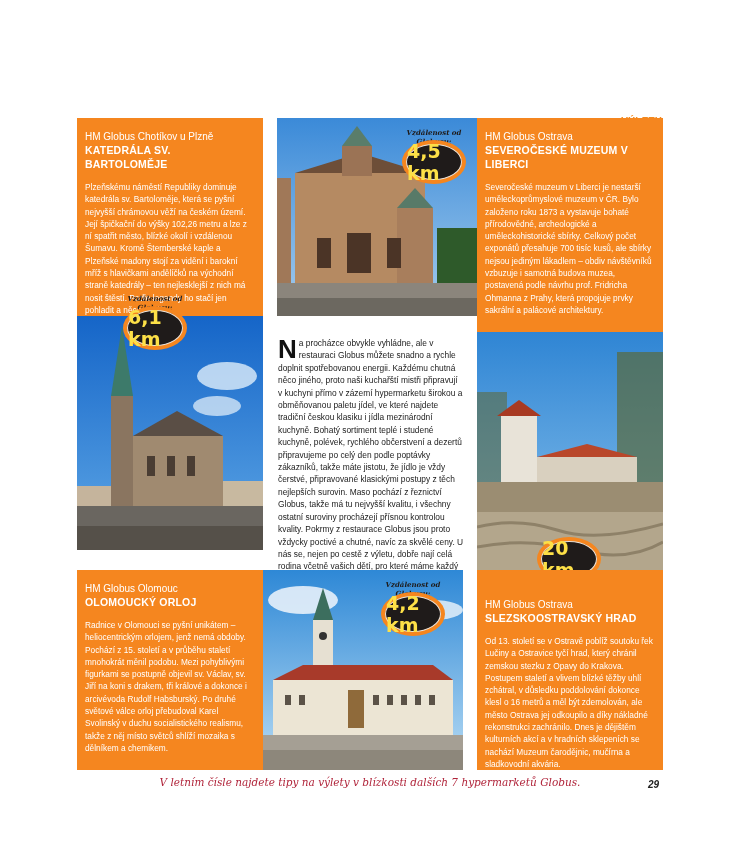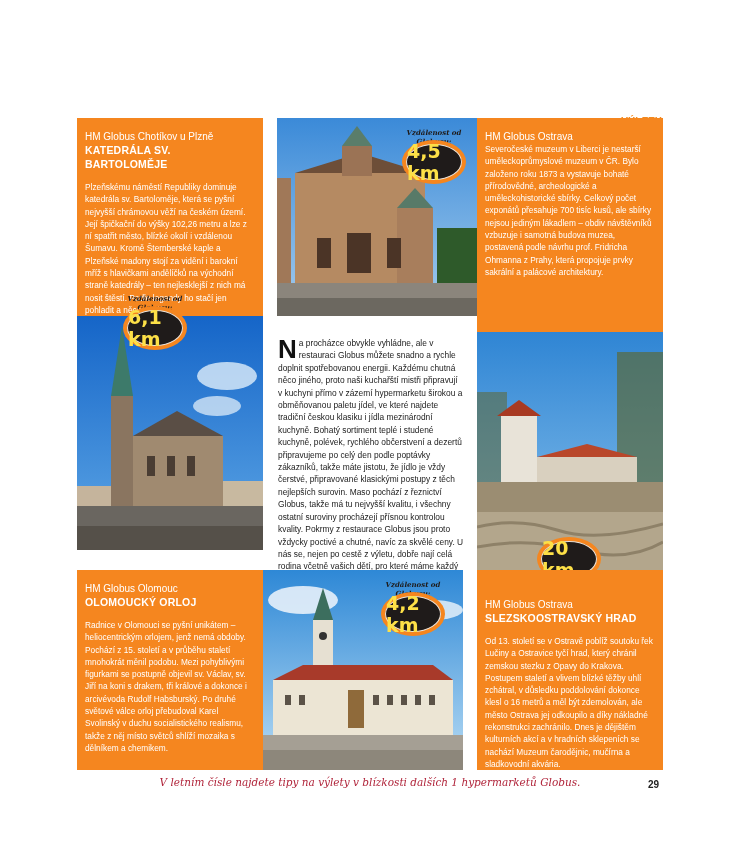"SEVEROČESKÉ MUZEUM V LIBERCI" div.title { html: none -> <div>SEVEROČESKÉ MUZEUM V LIBERCI</div> }
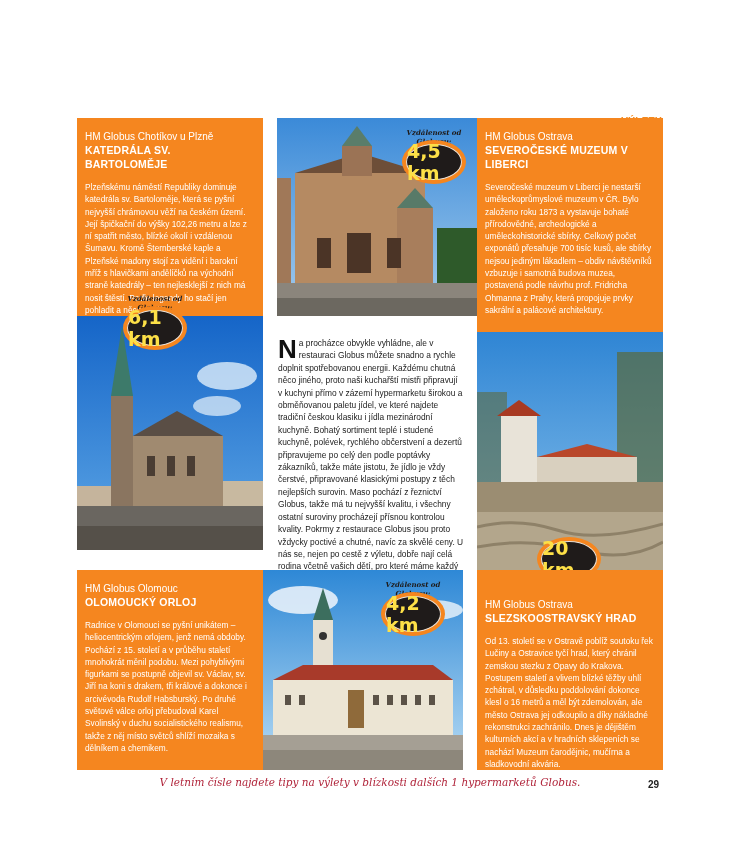"V letním čísle najdete tipy" div.footer-note { text: 1 -> 7 }
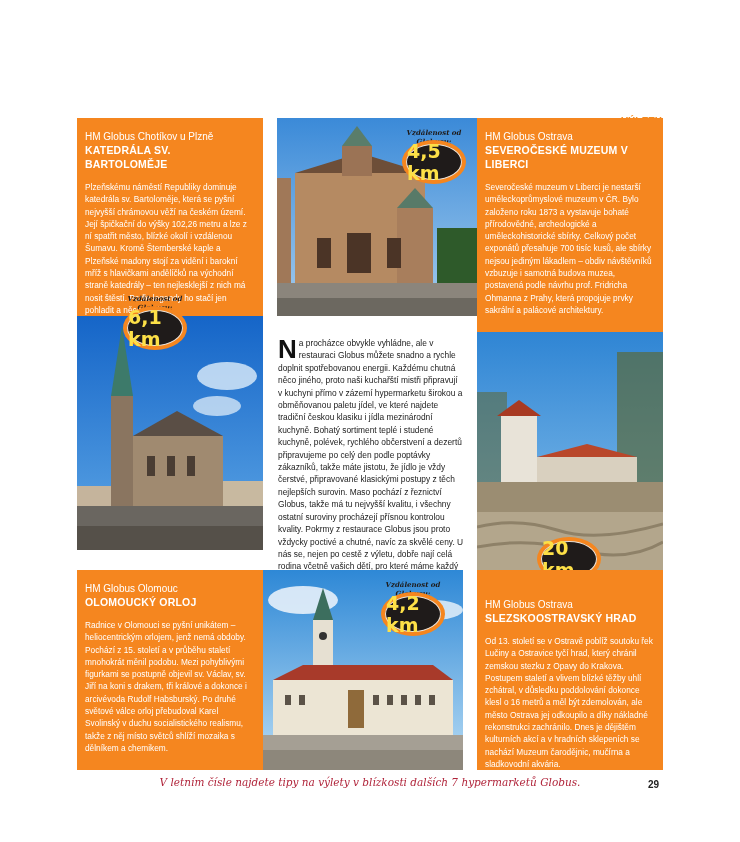"29" .page-num { font-style: none -> italic }
